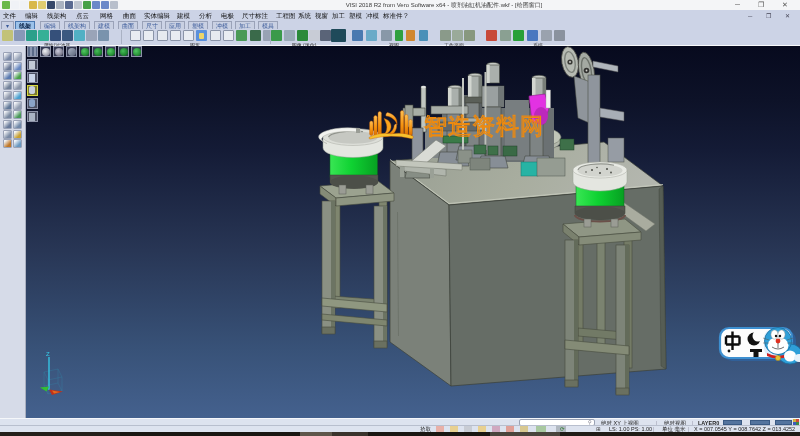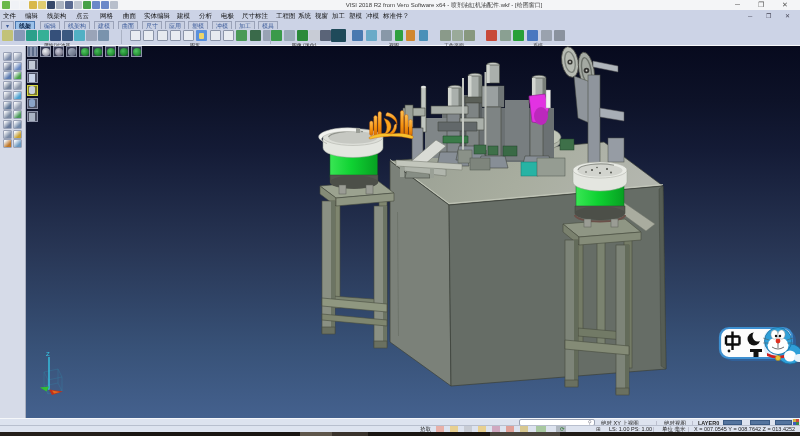"智造资料网" div.abs { html: none -> <div>智造资料网</div> }
